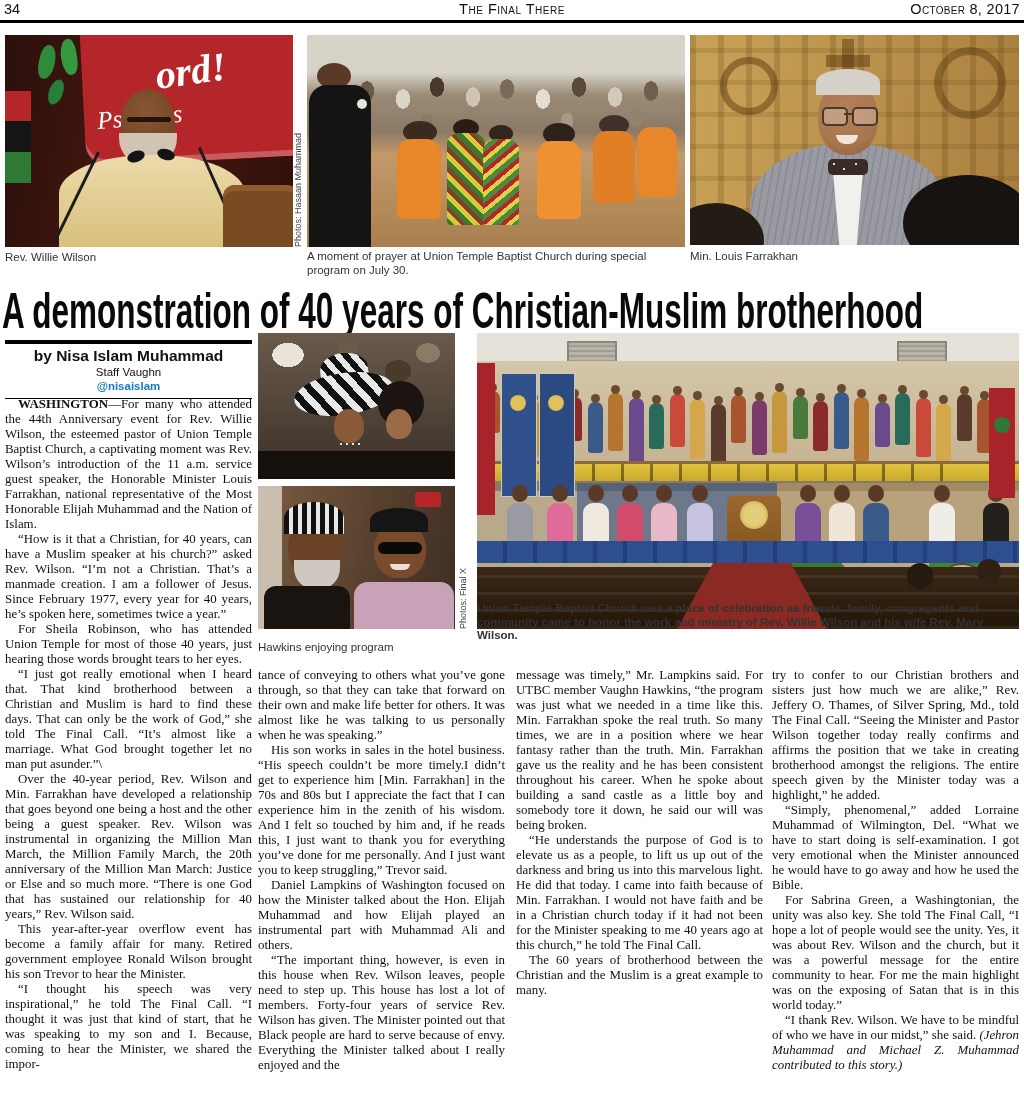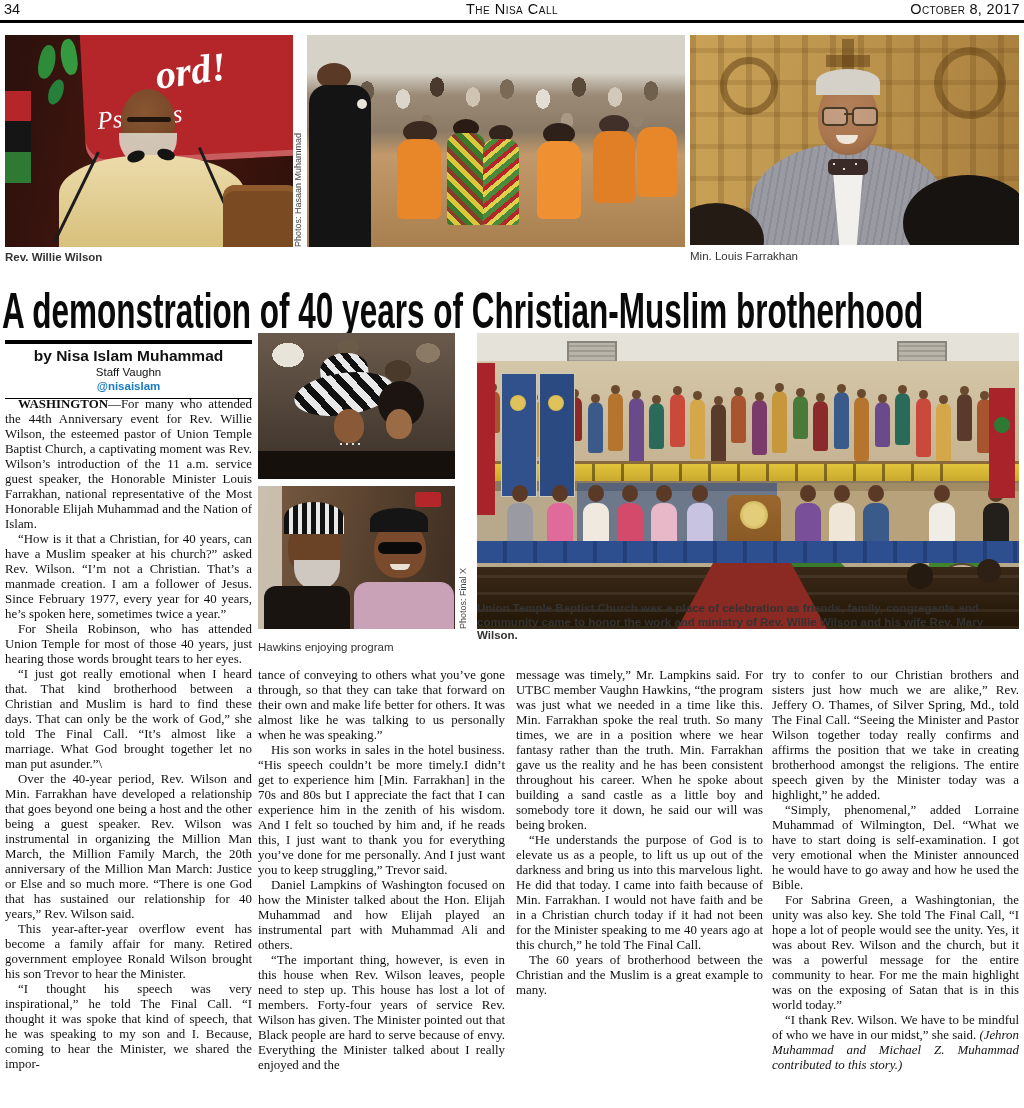"The Nisa Call" span.pub { text: Nisa Call -> Final There }
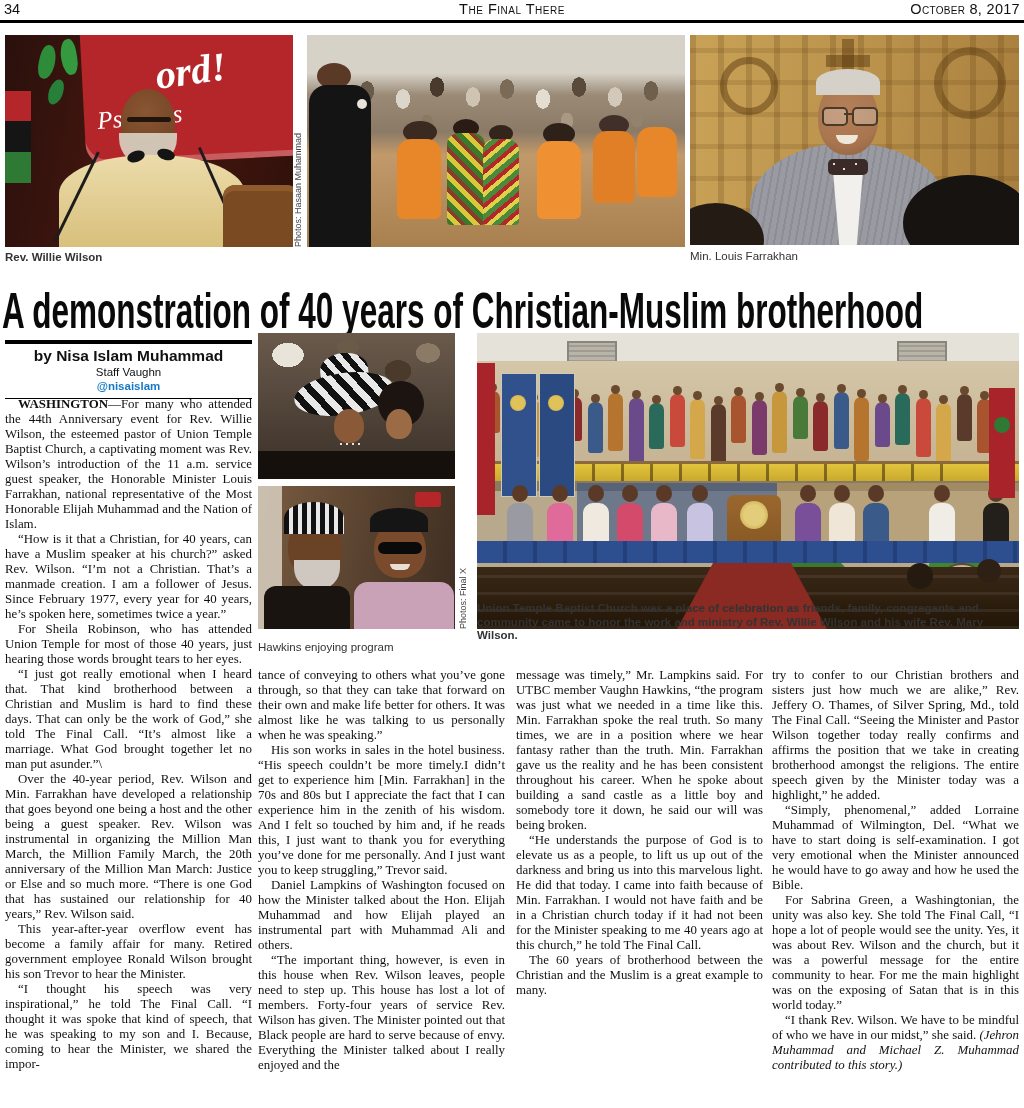"Rev. Willie Wilson" div.cap { font-weight: bold -> none }
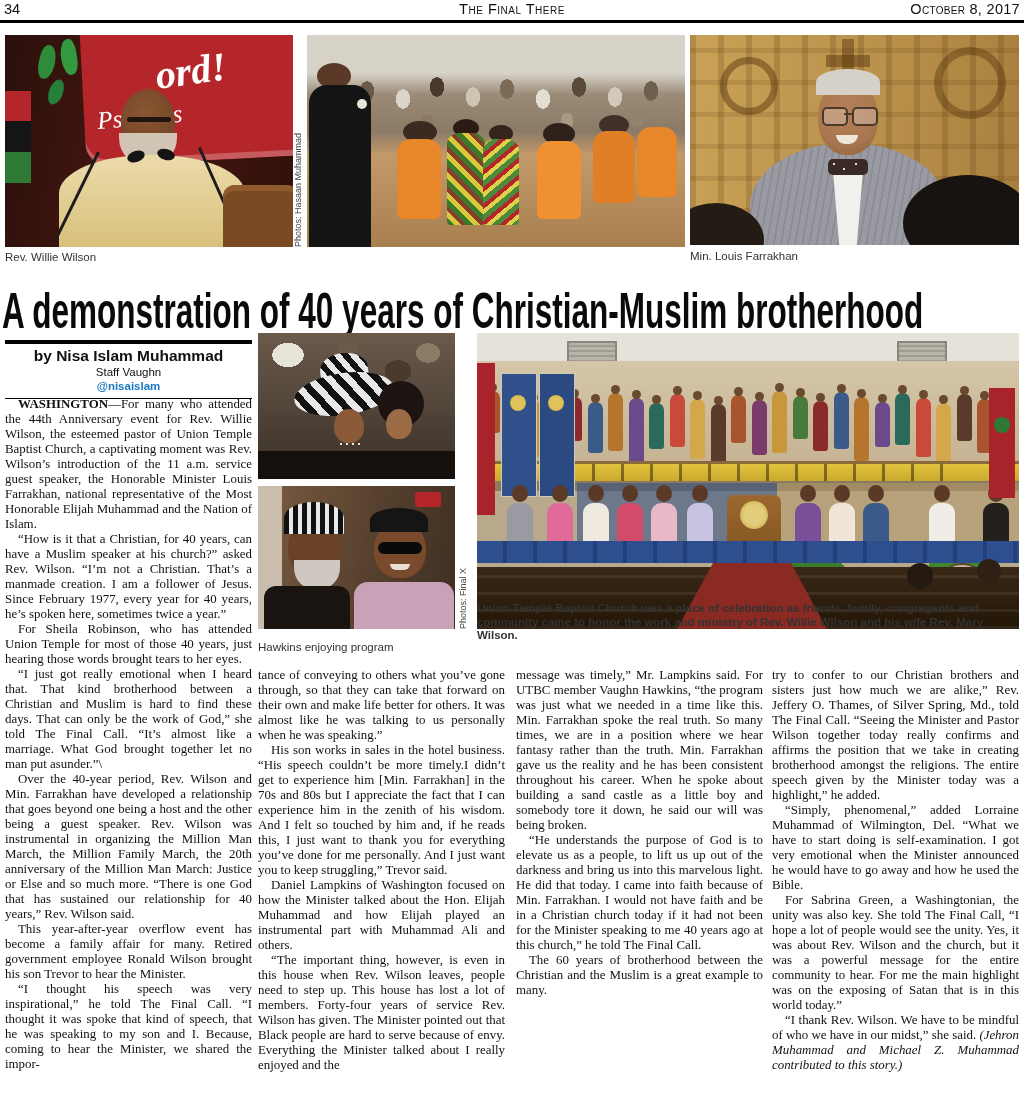"A moment of prayer at" div.cap { html: none -> <div>A moment of prayer at Union Temple Baptist Church during special program on July 30.</div> }
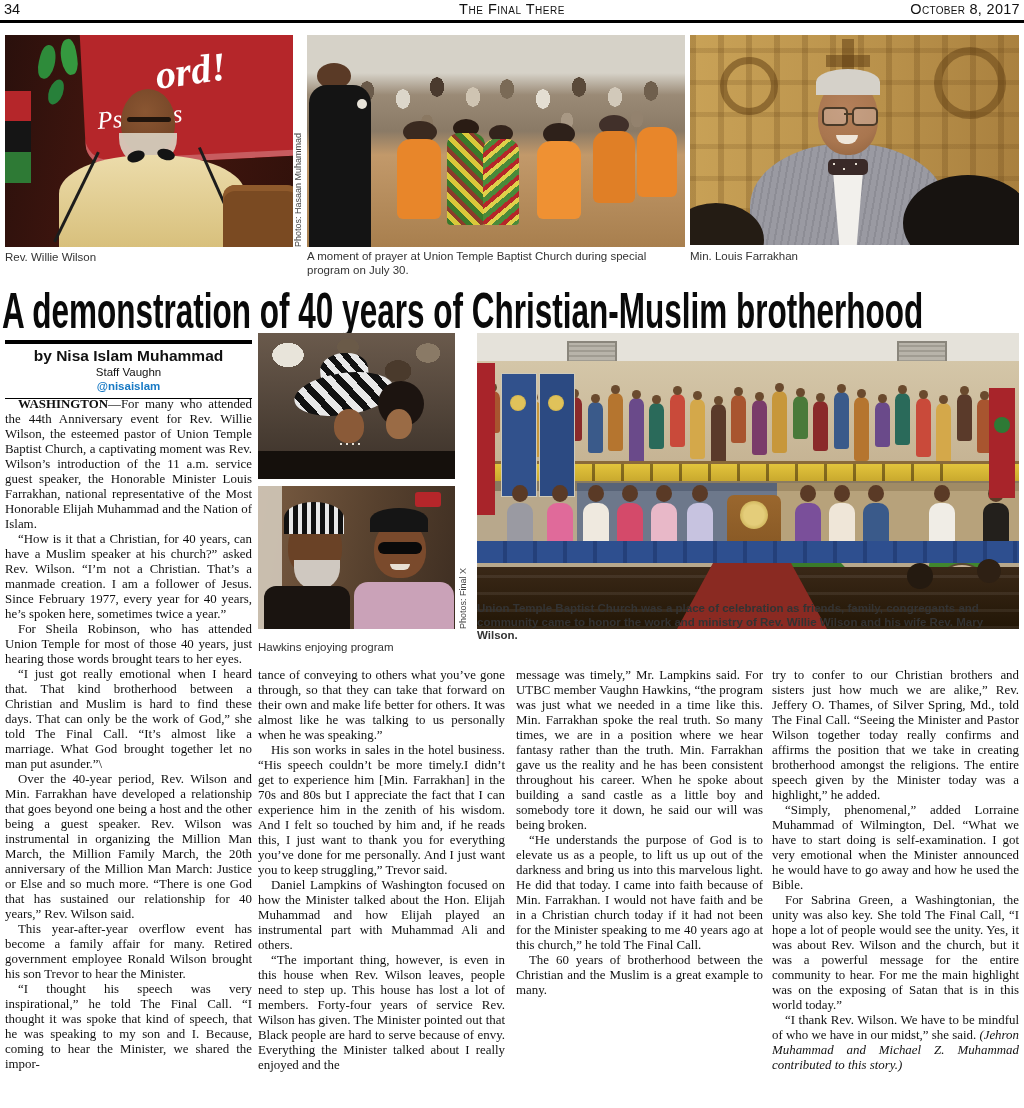"“I thought his speech was" p.para { text: spoke that kind of speech -> just that kind of start }
